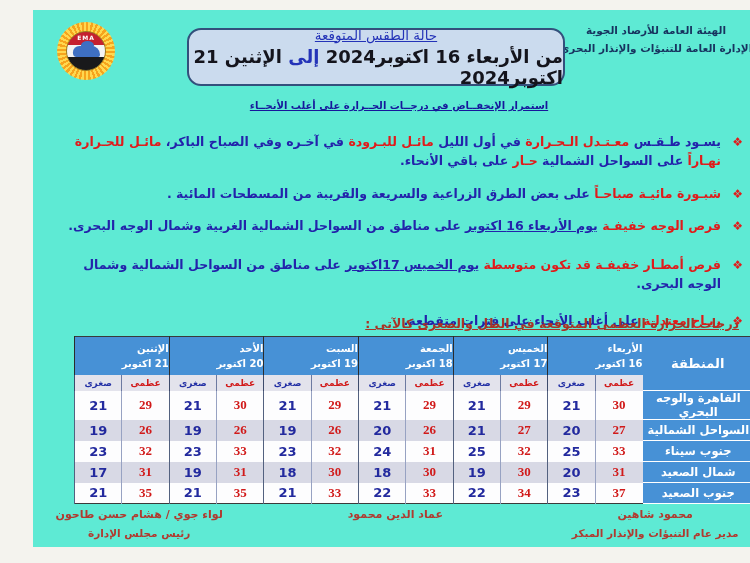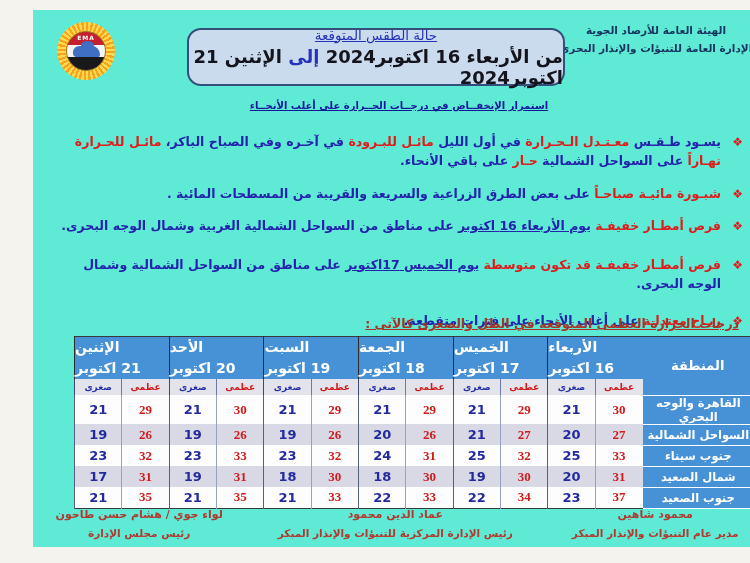"فرص أمطـار خفيفـة" span.red { text: أمطـار -> الوجه }
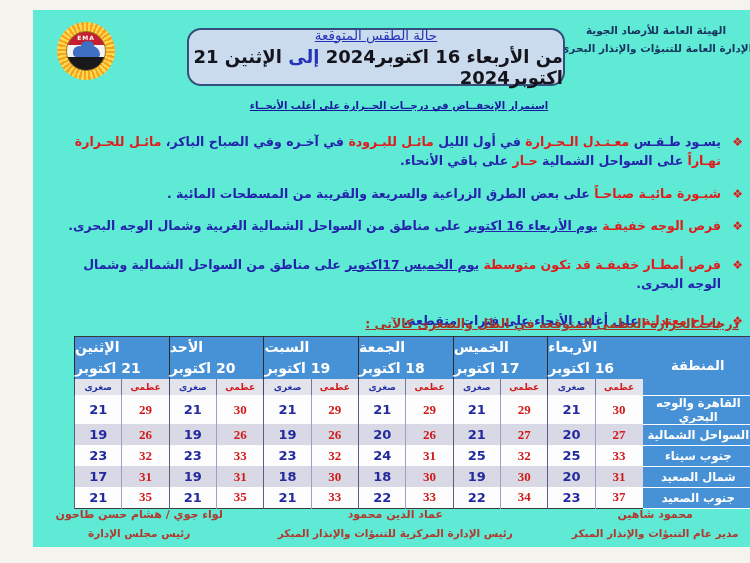"الإثنين" th.day { font-size: 14px -> 10px; text-align: left -> right }
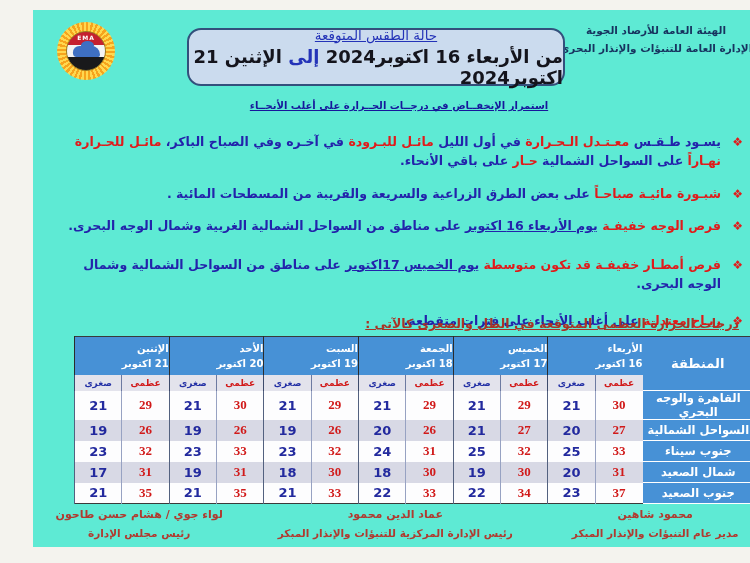"رئيس الإدارة المركزية للتنبؤات والإنذار" div.sig-title { html: <div>رئيس الإدارة المركزية للتنبؤات والإنذار المبكر</div> -> none }
